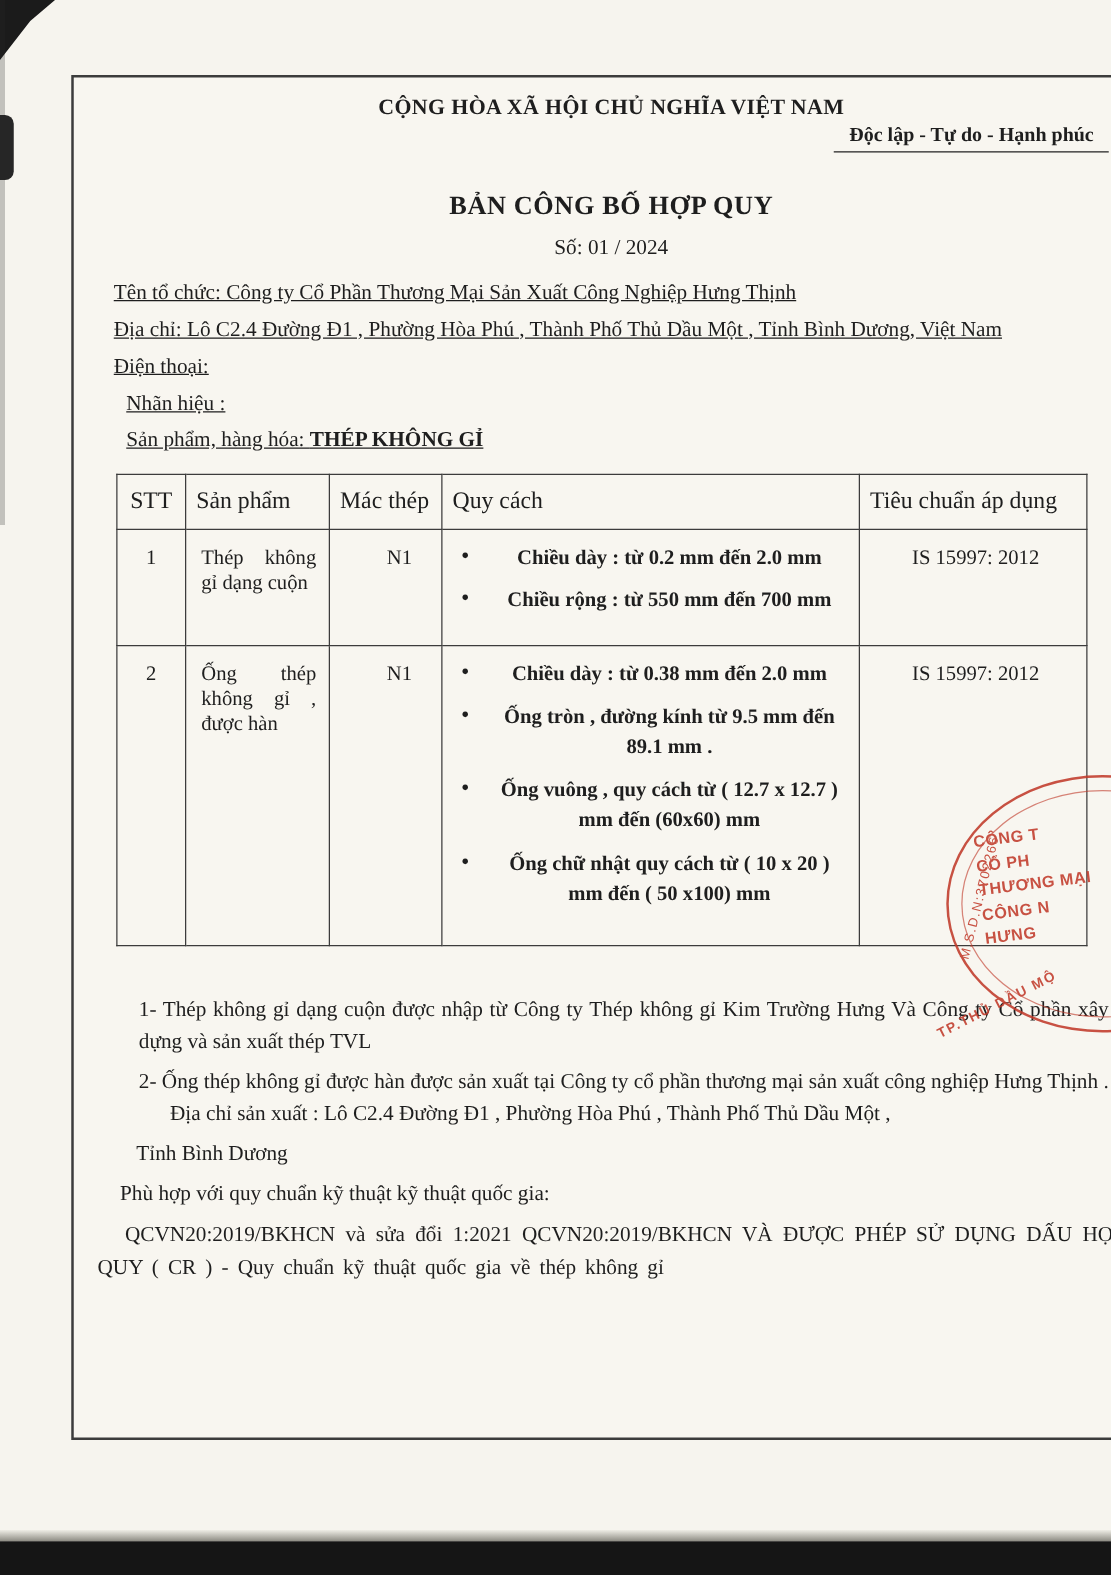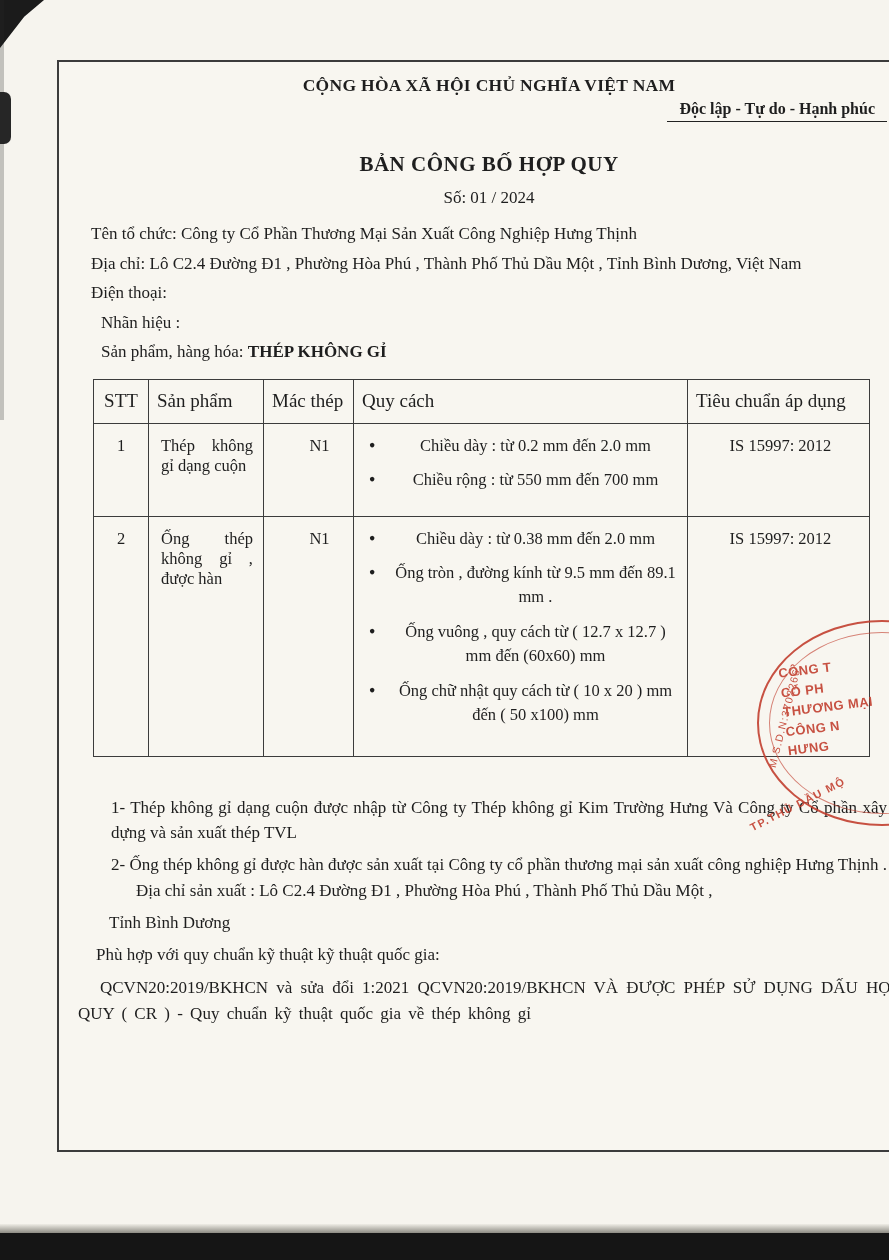"Tên tổ chức: Công ty" .info p { text-decoration: none -> underline }
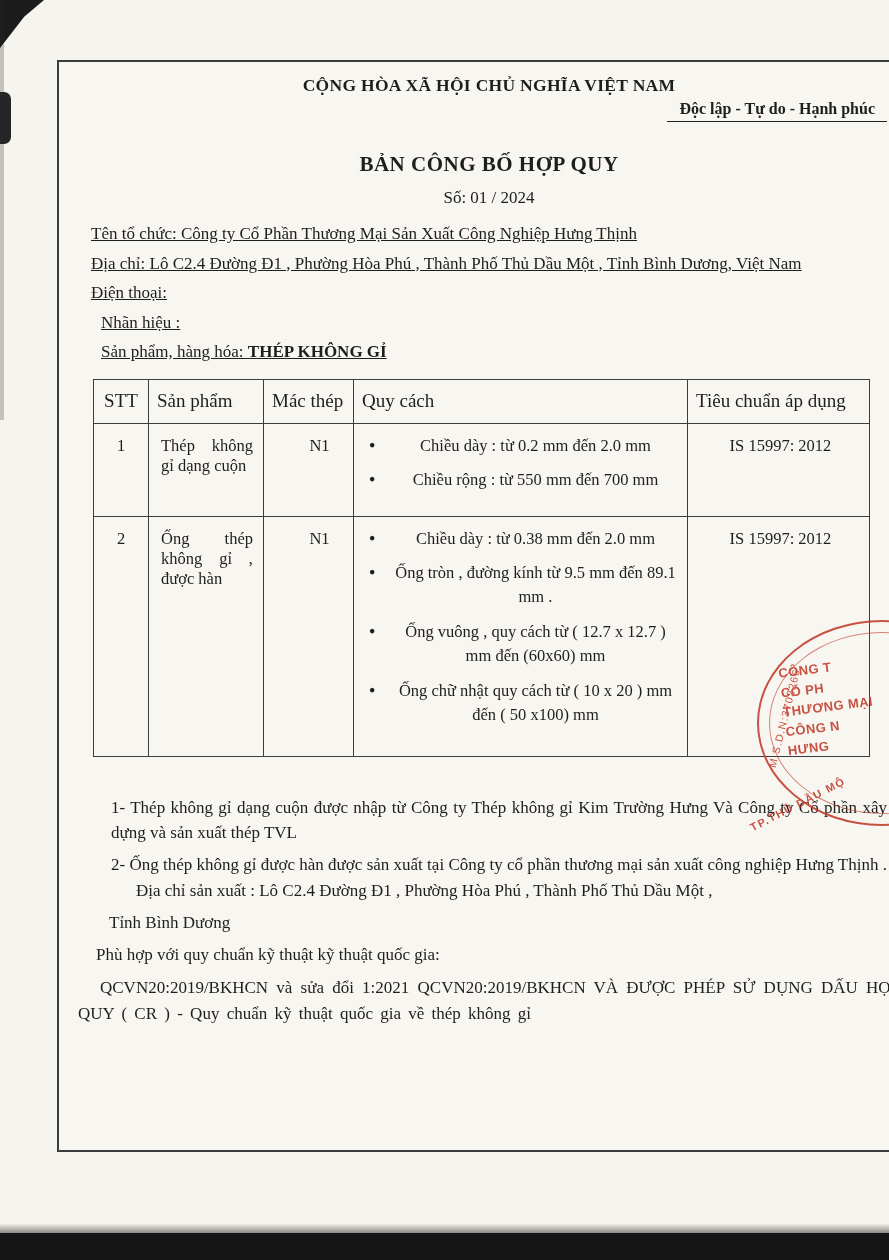"Chiều dày : từ 0.2" td.c-qc { font-weight: none -> bold }
